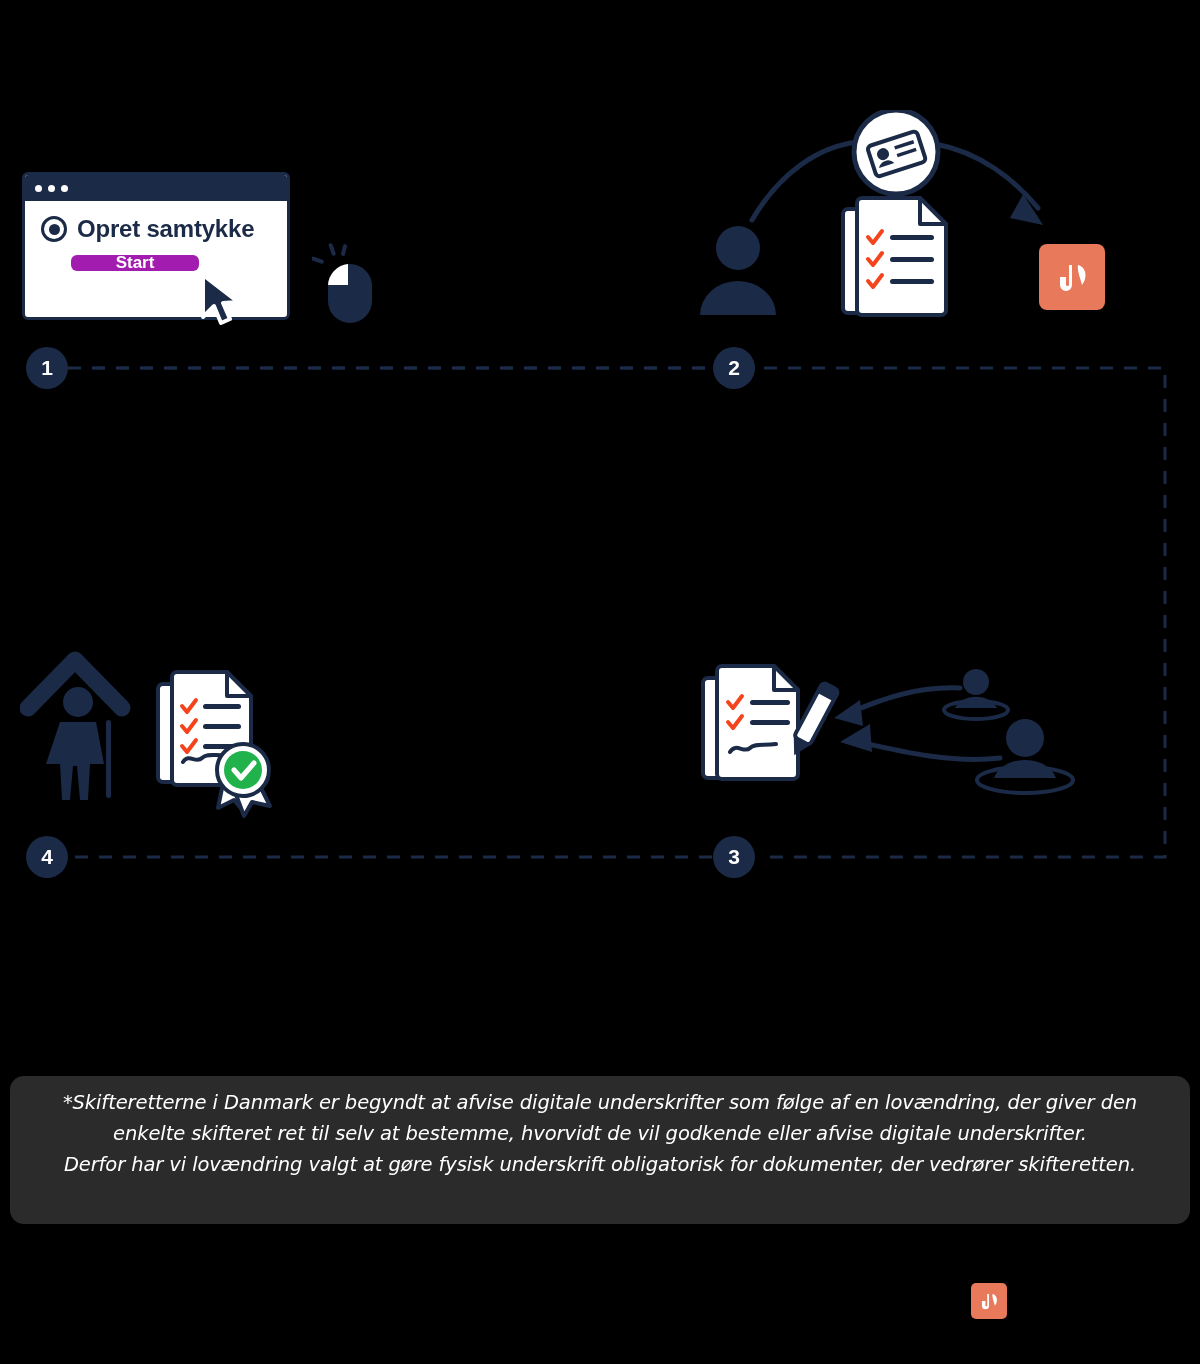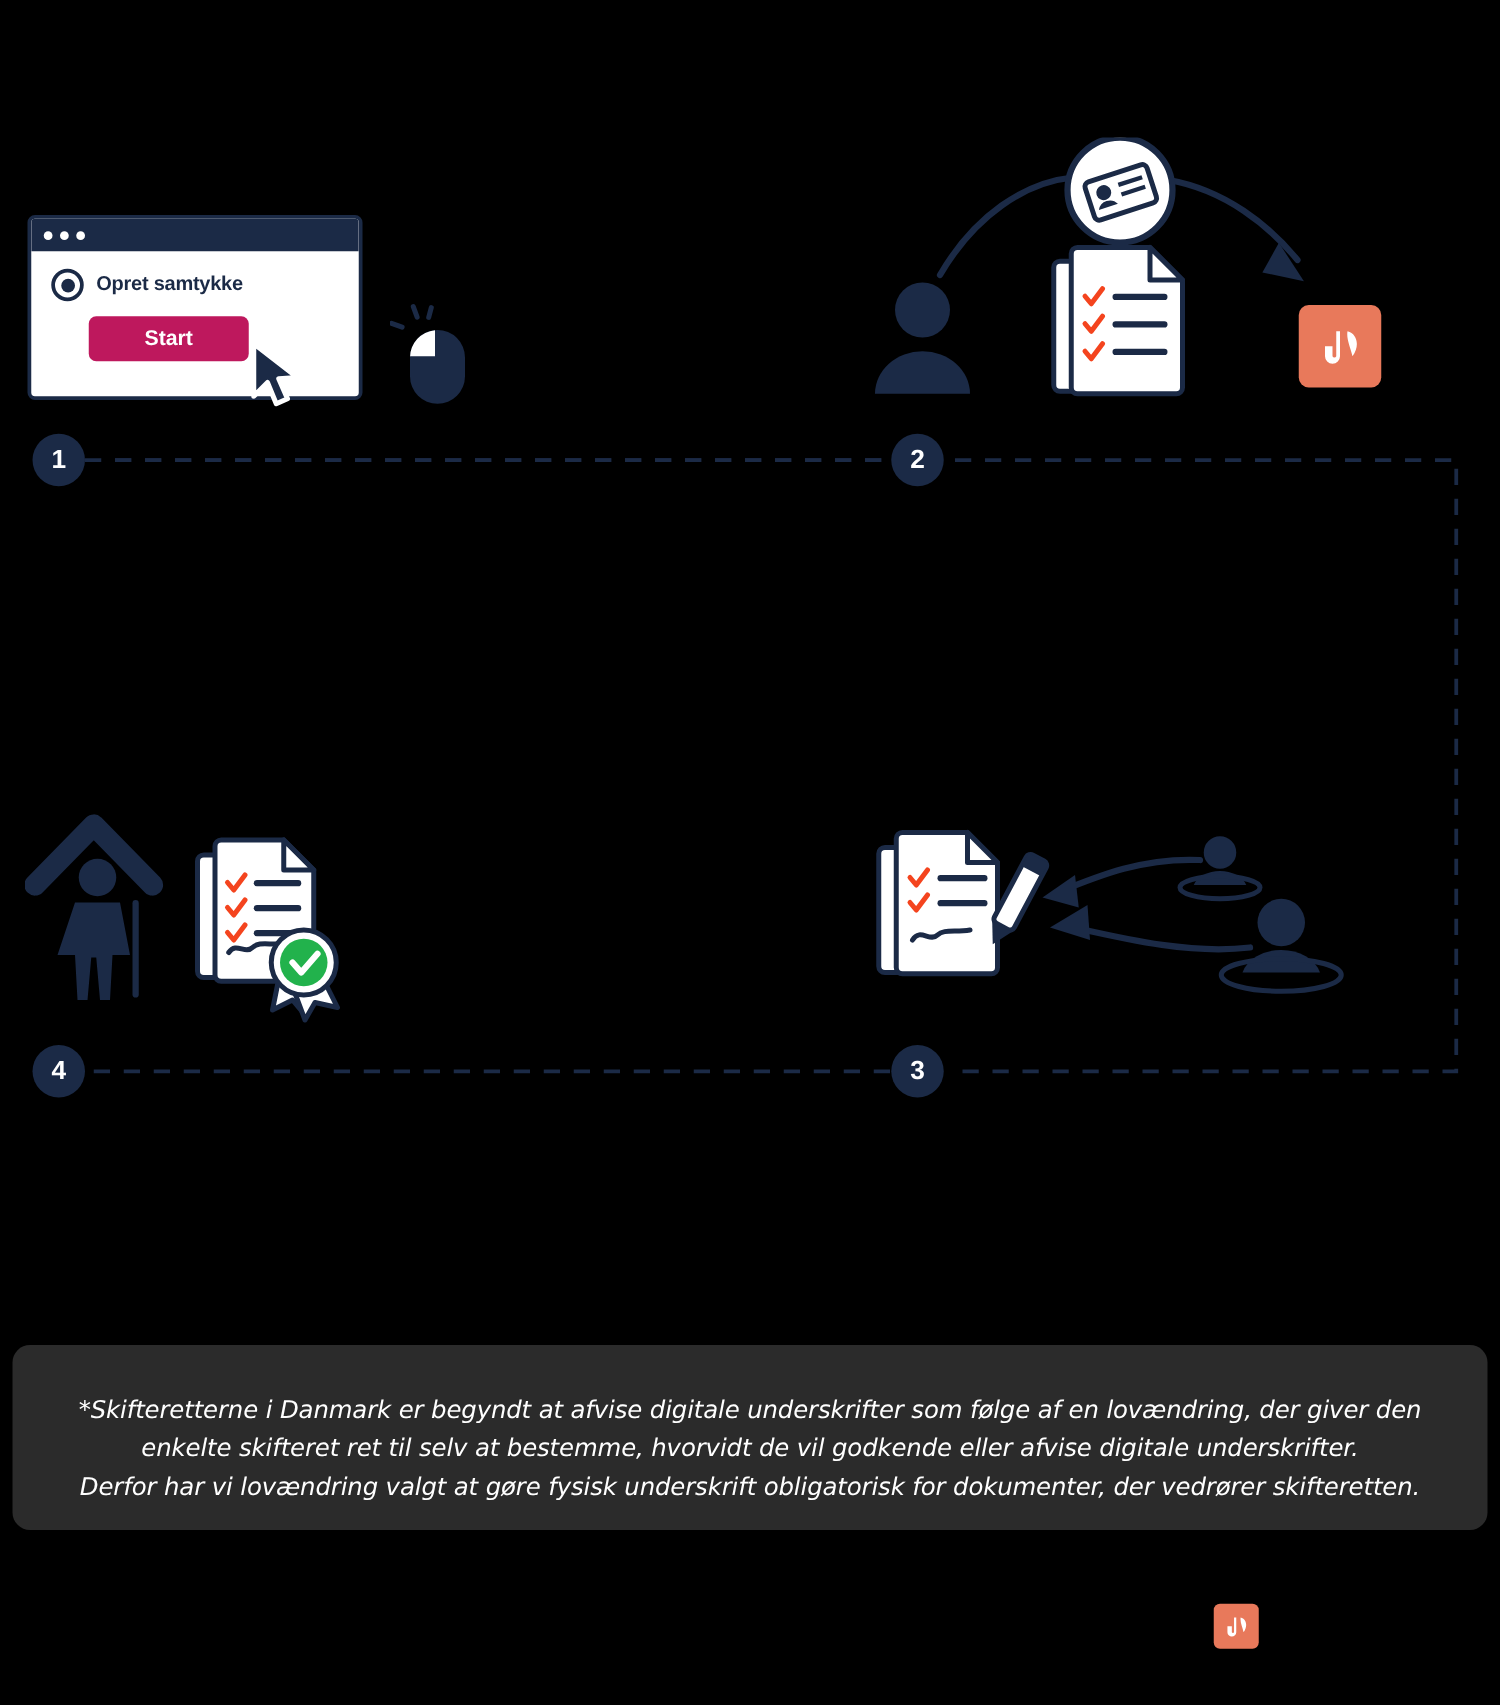"Opret samtykke" .radio-label { font-size: 16px -> 24px }
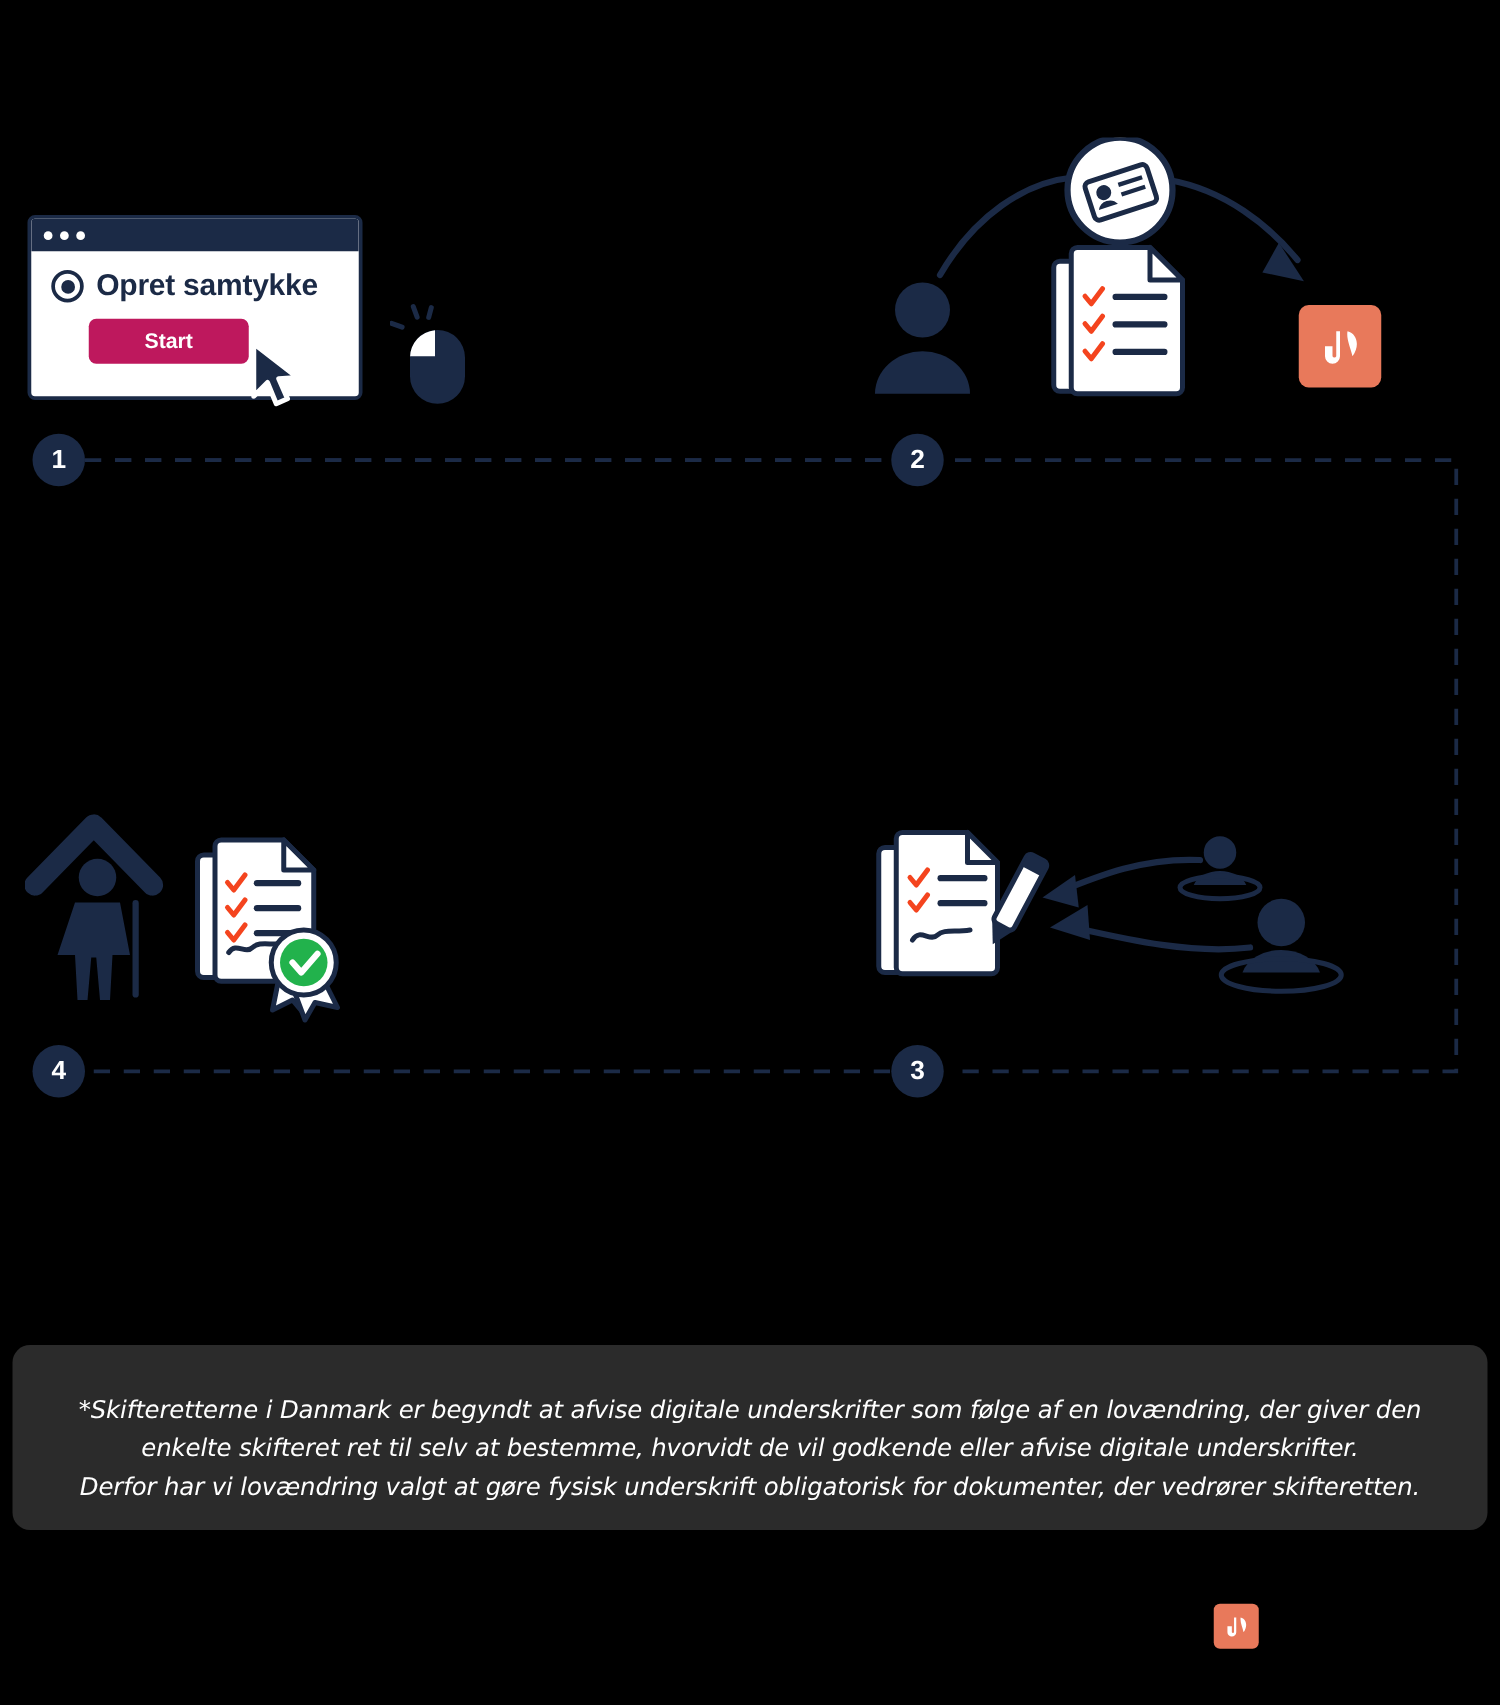"Start" .start-btn { background: #be185d -> #a21caf; height: 36px -> 16px }
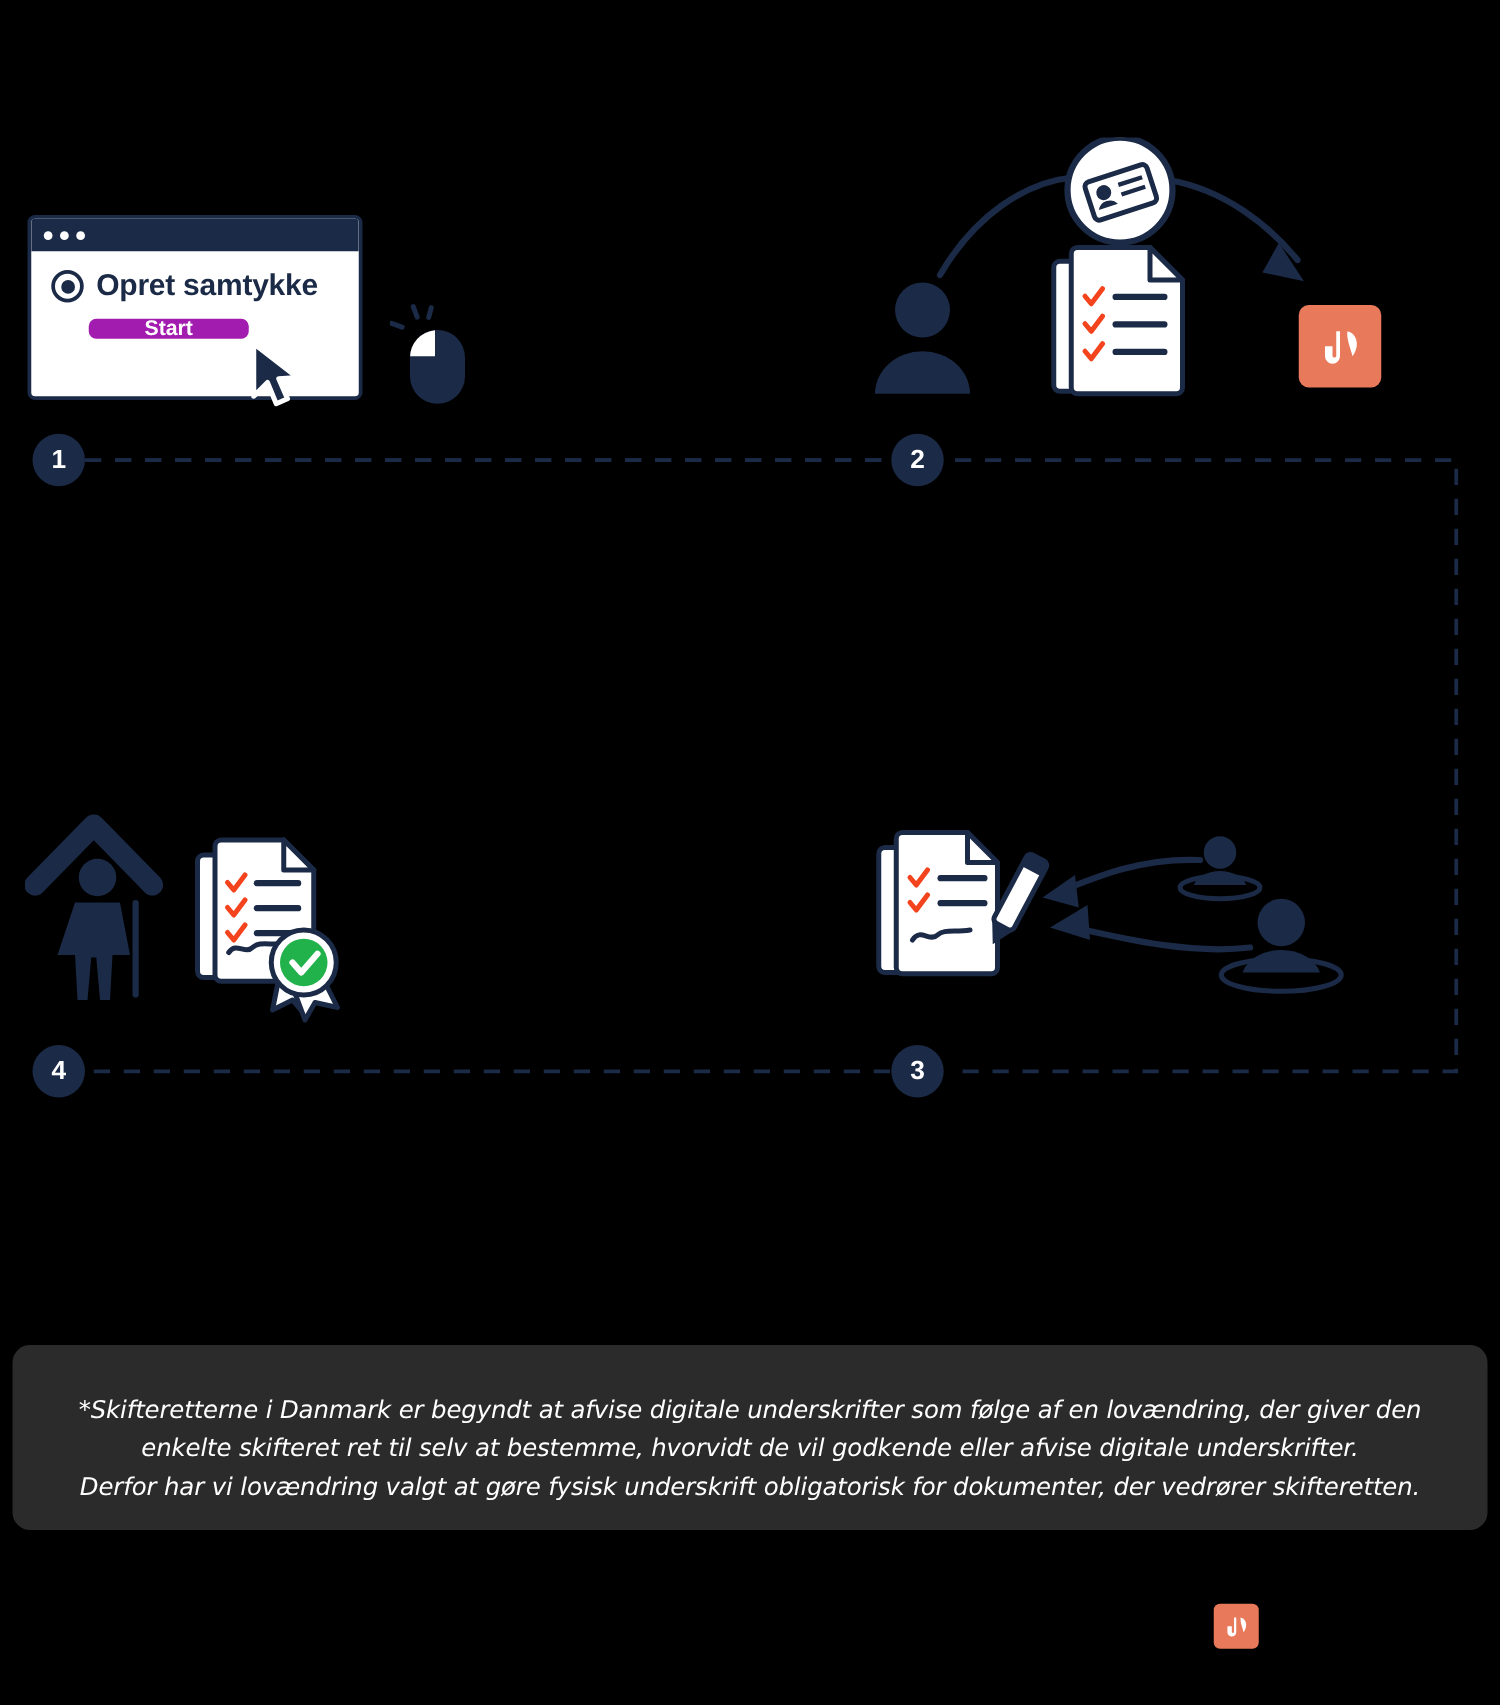"*Skifteretterne i Danmark er begyndt" .note { padding: 36px 34px 0 34px -> 11px 34px 0 34px }
